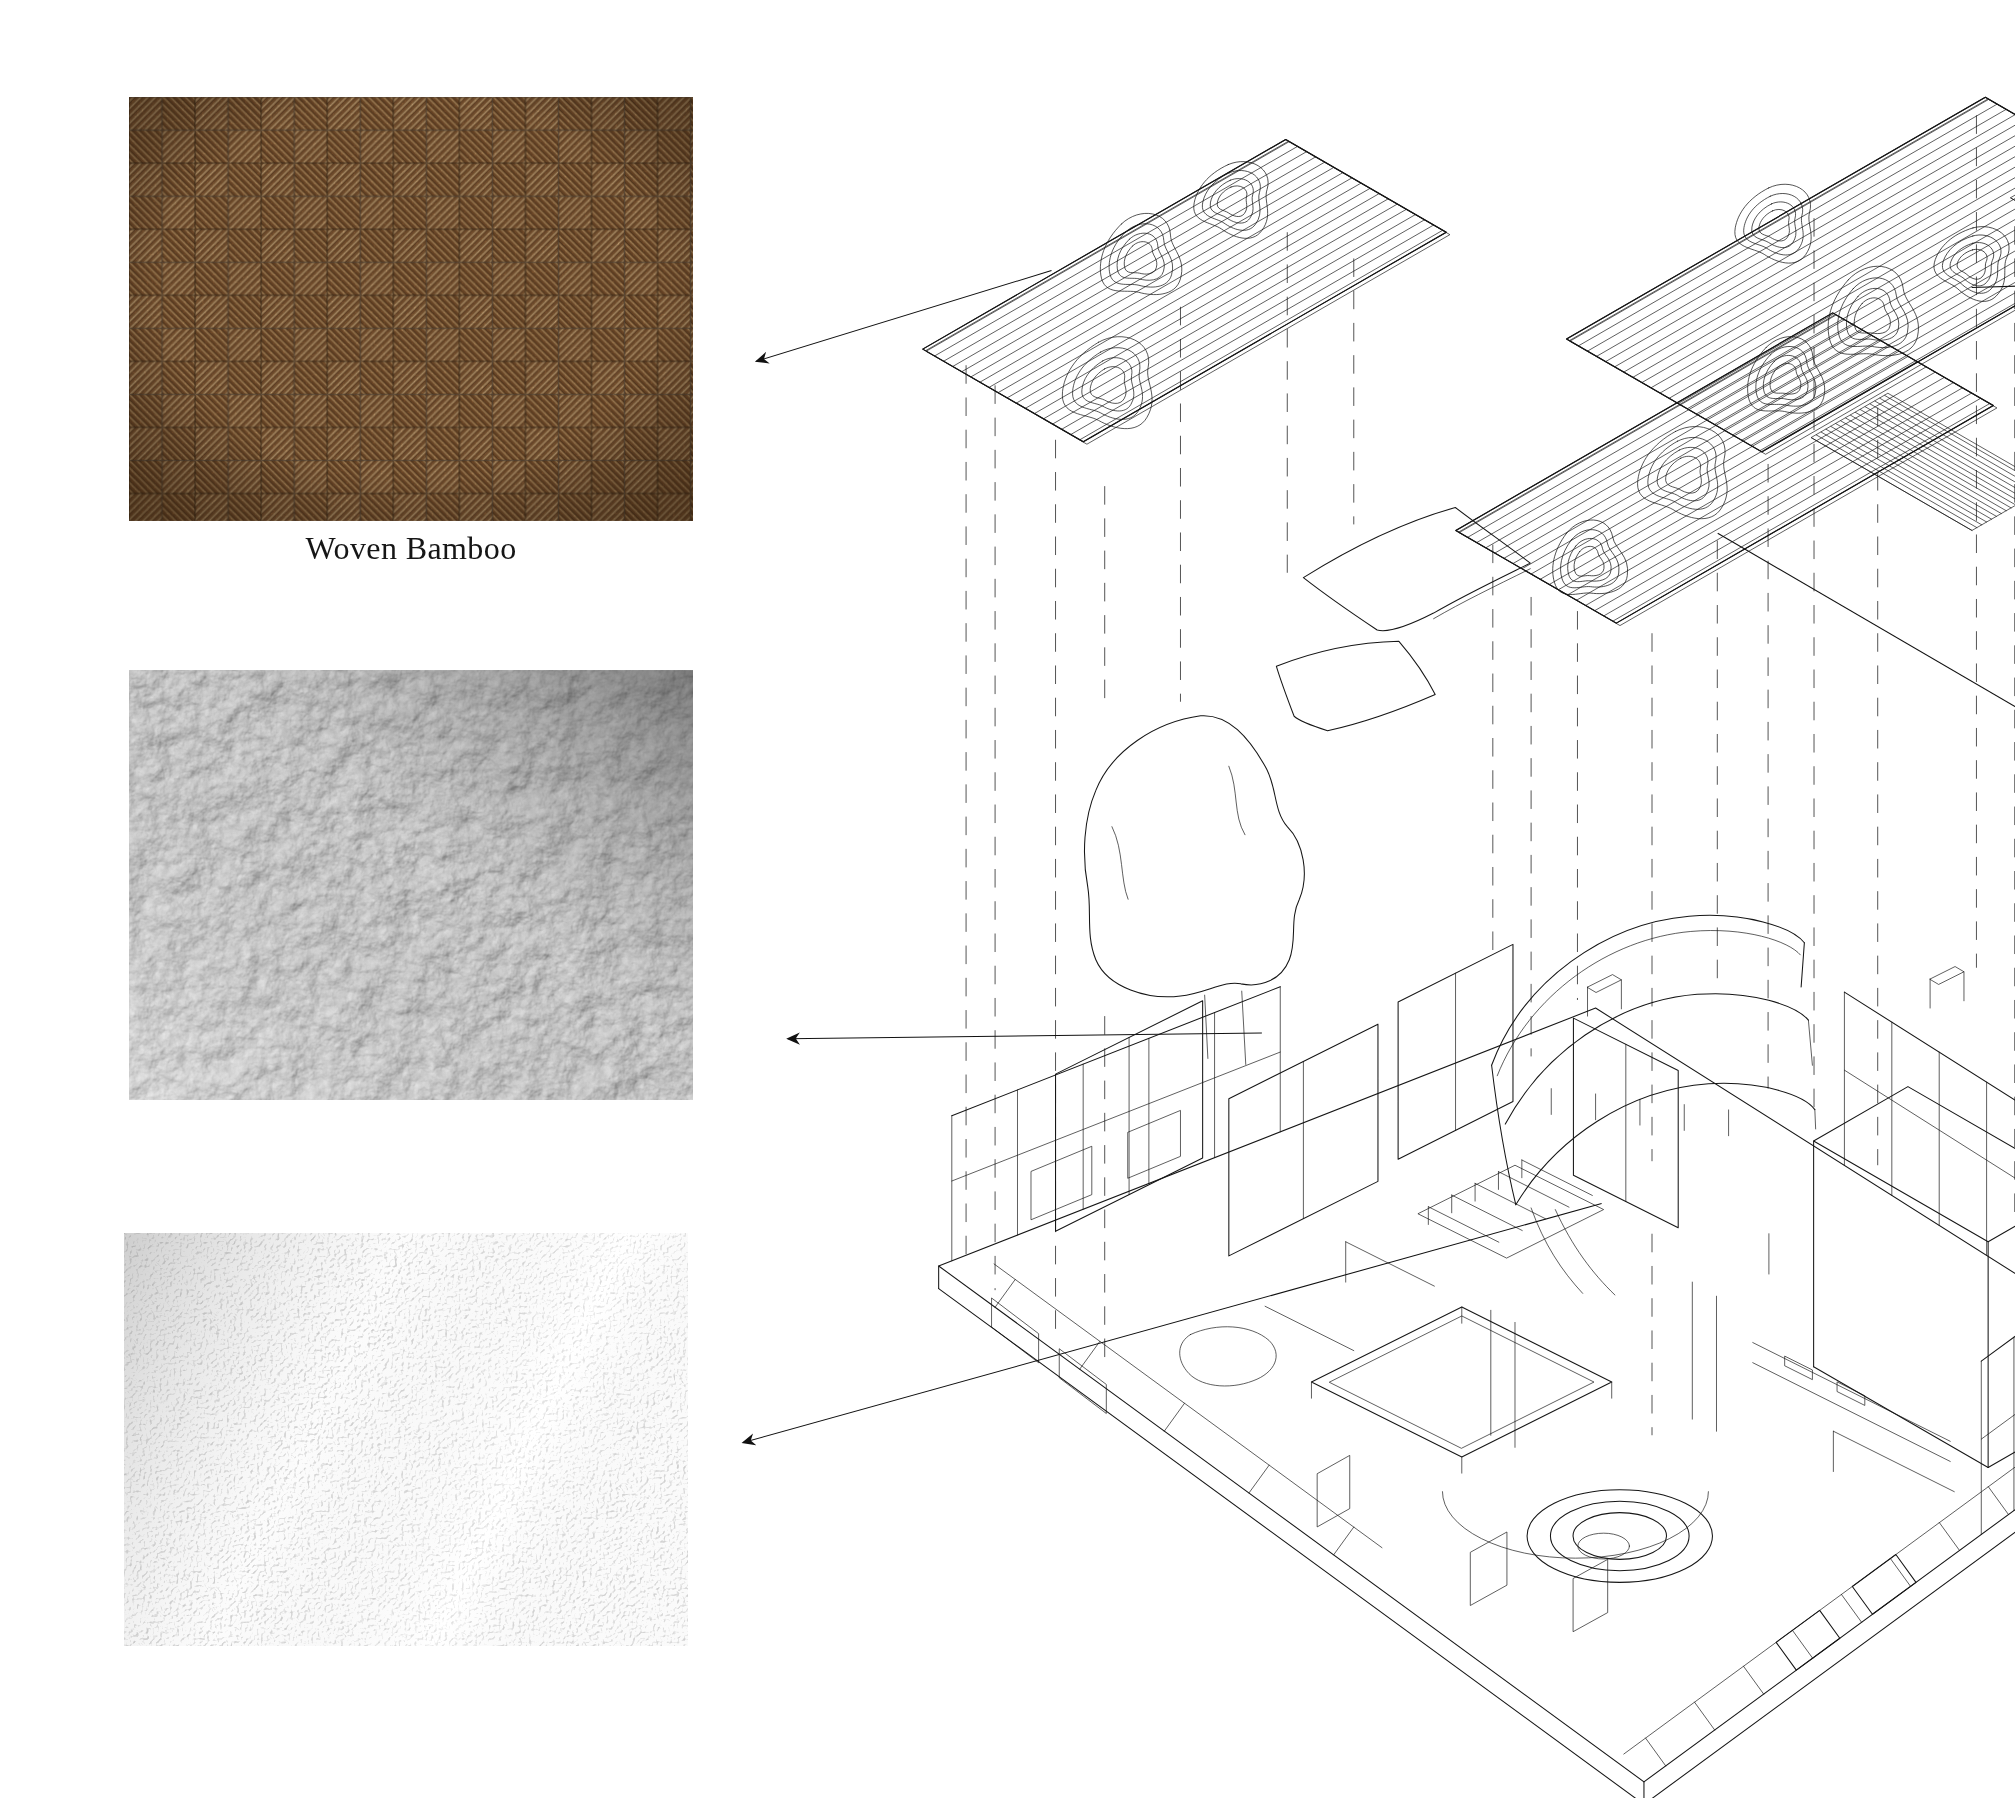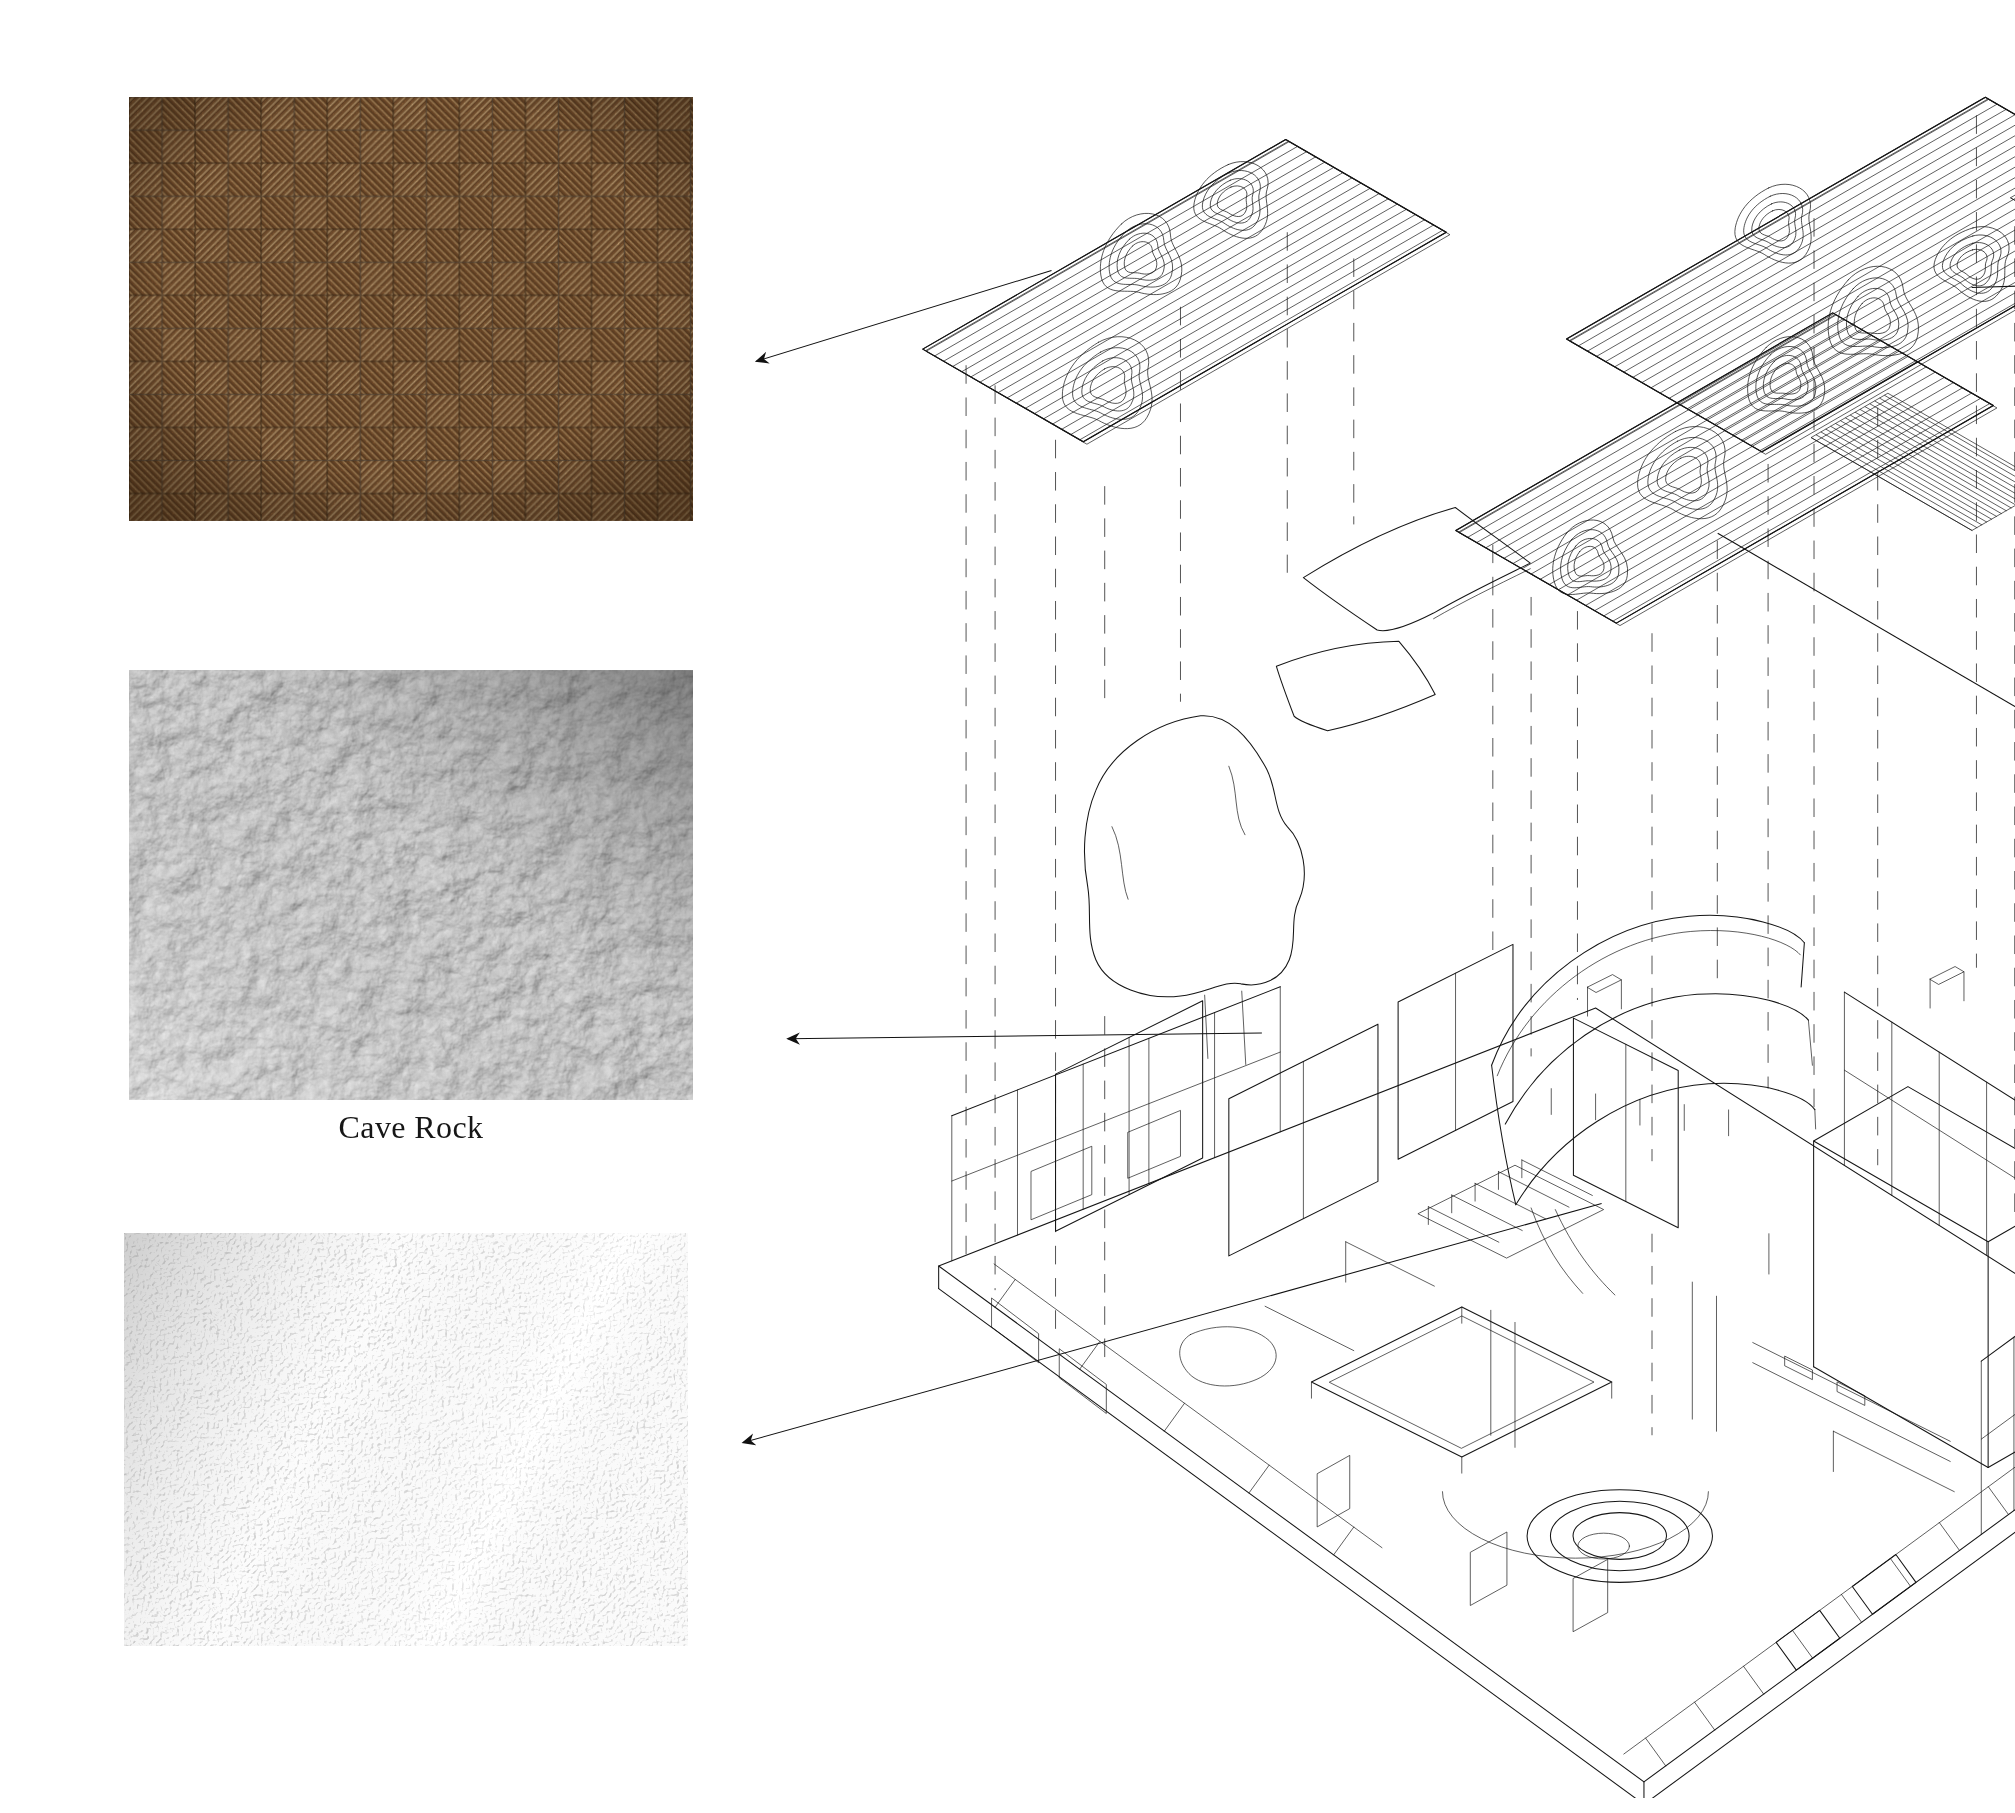"Woven Bamboo" div.caption { html: none -> <div>Woven Bamboo</div> }
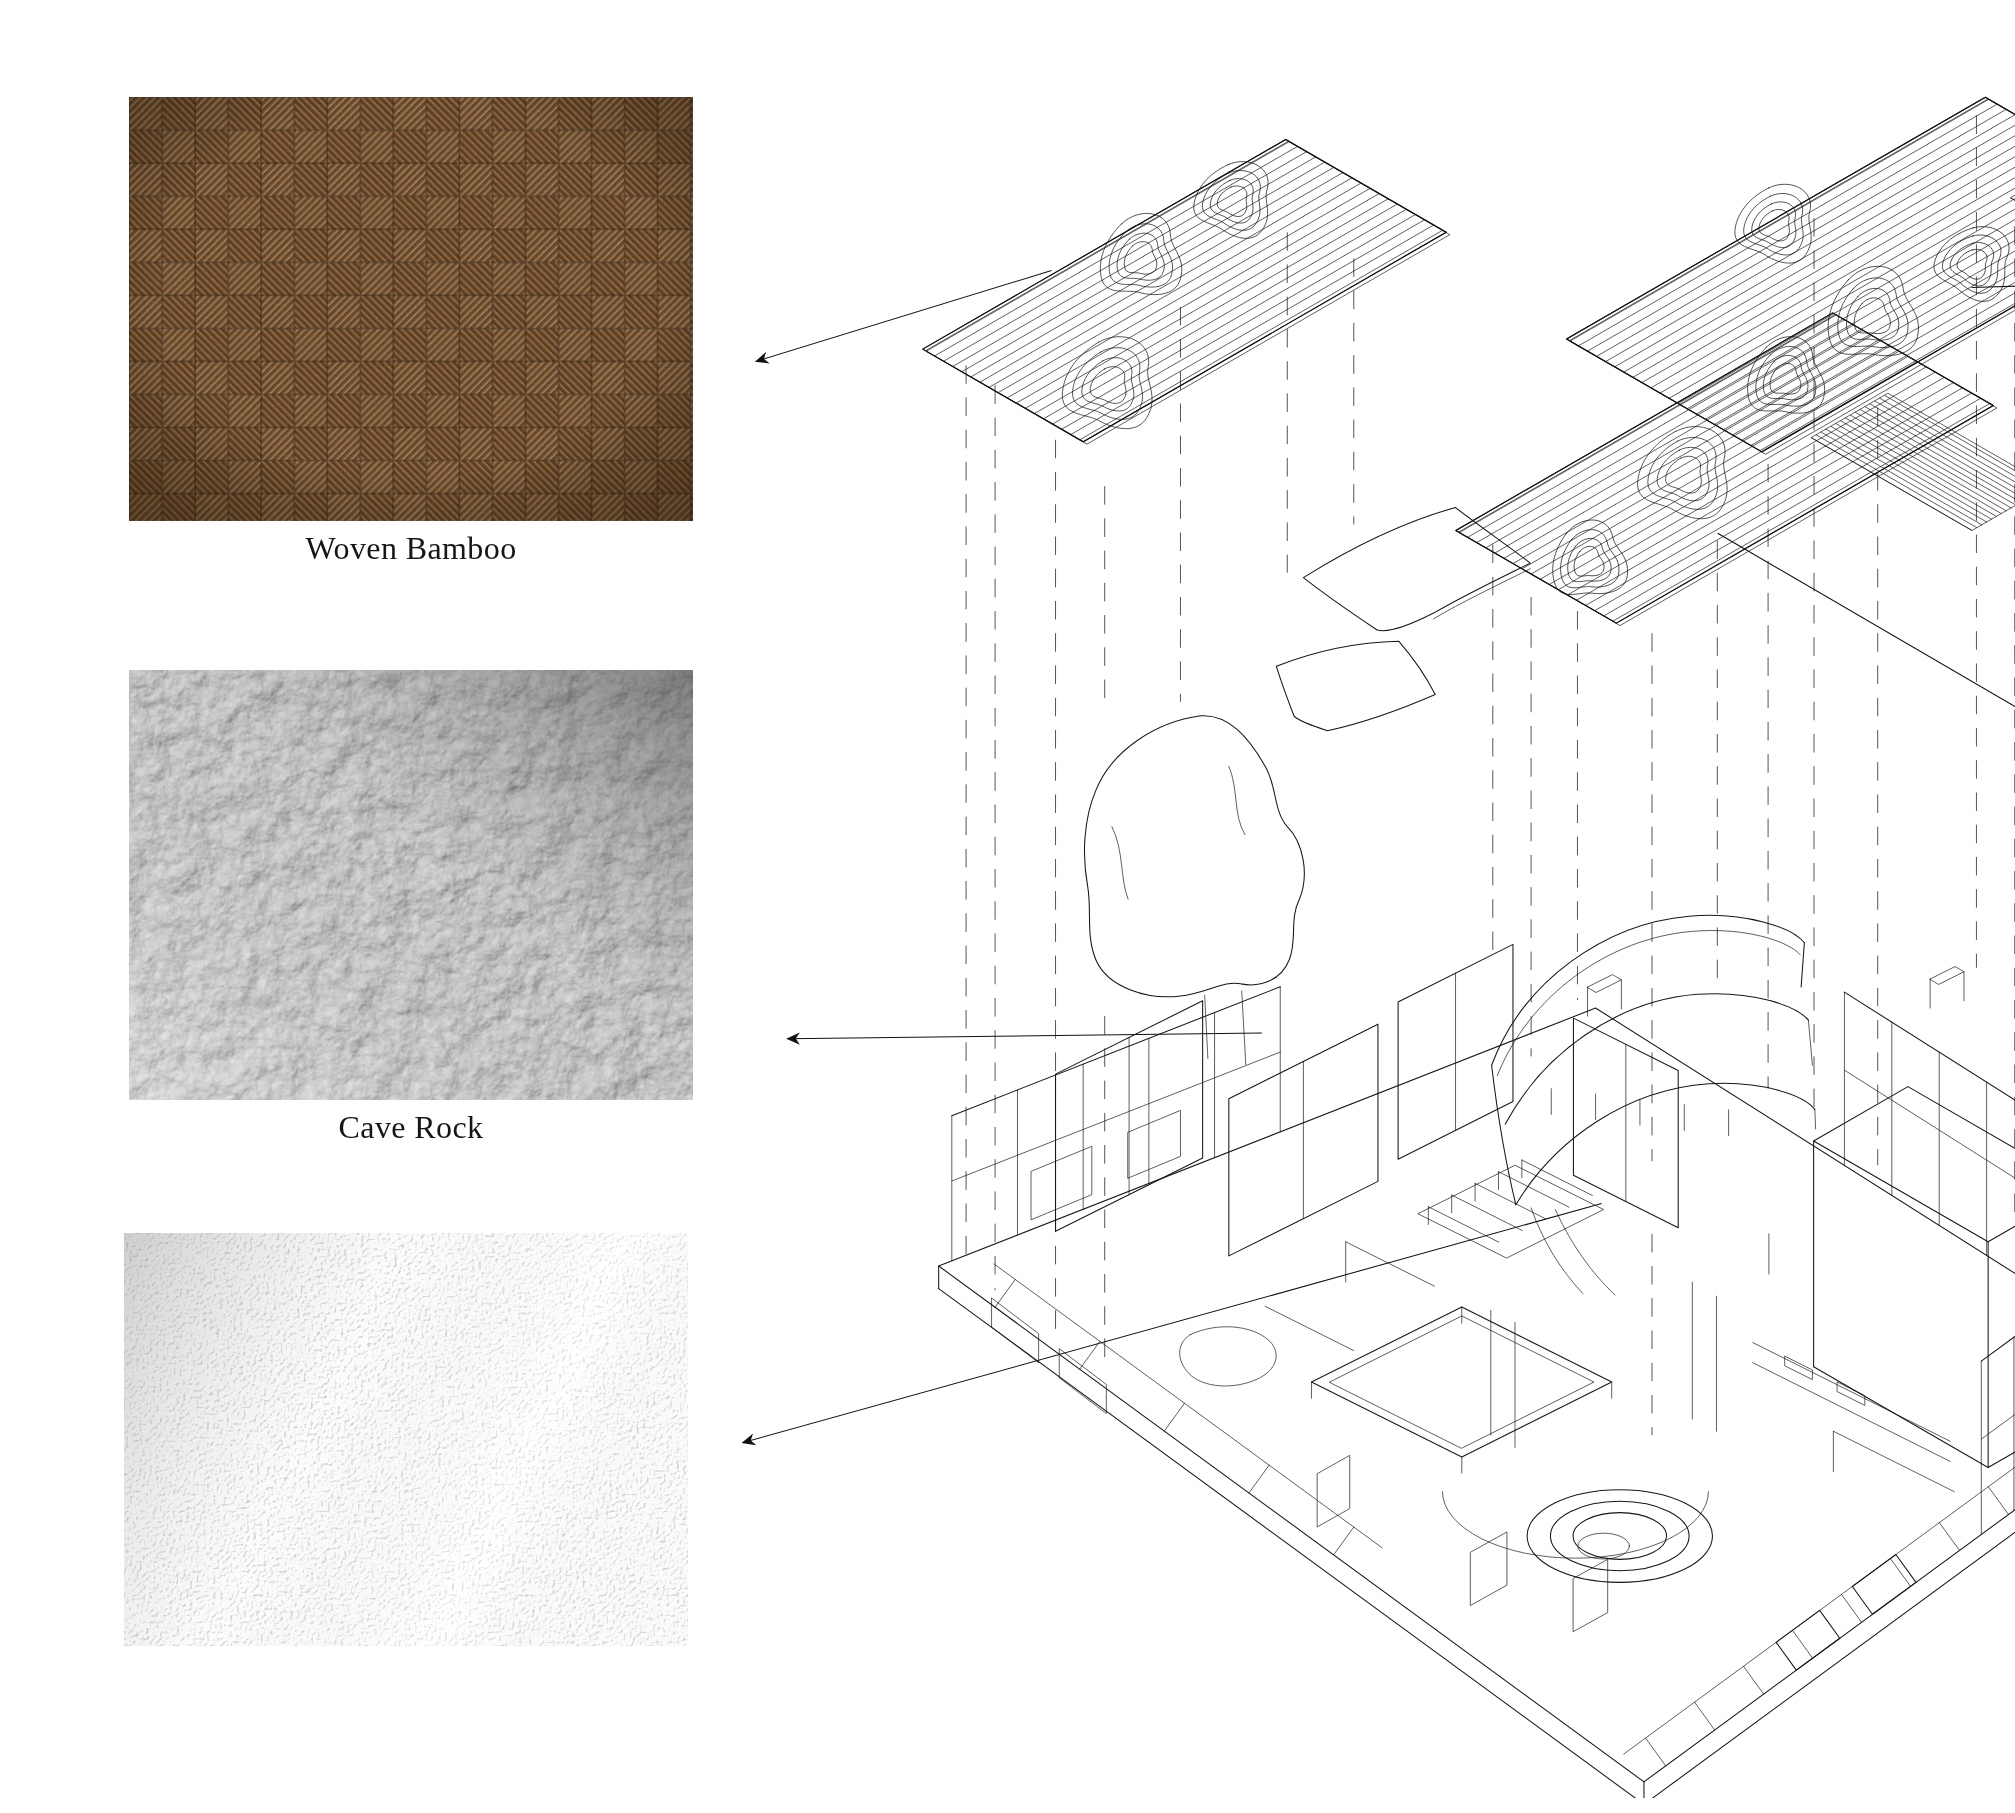"Cave Rock" div.caption { html: <div>Cave Rock</div> -> none }
